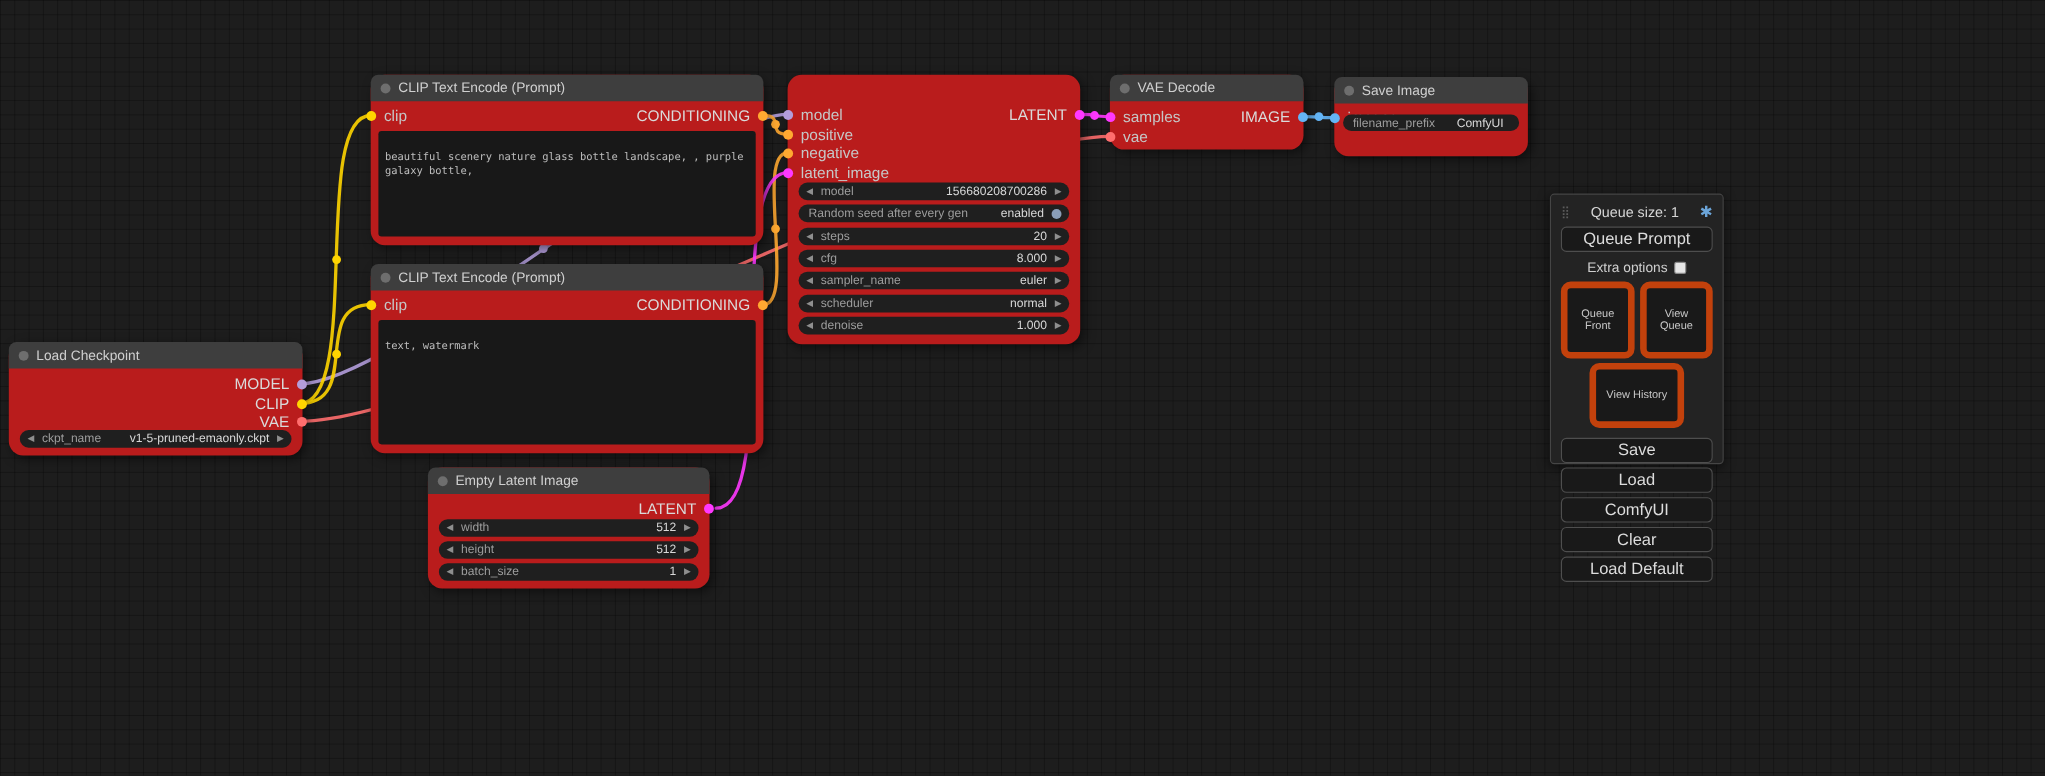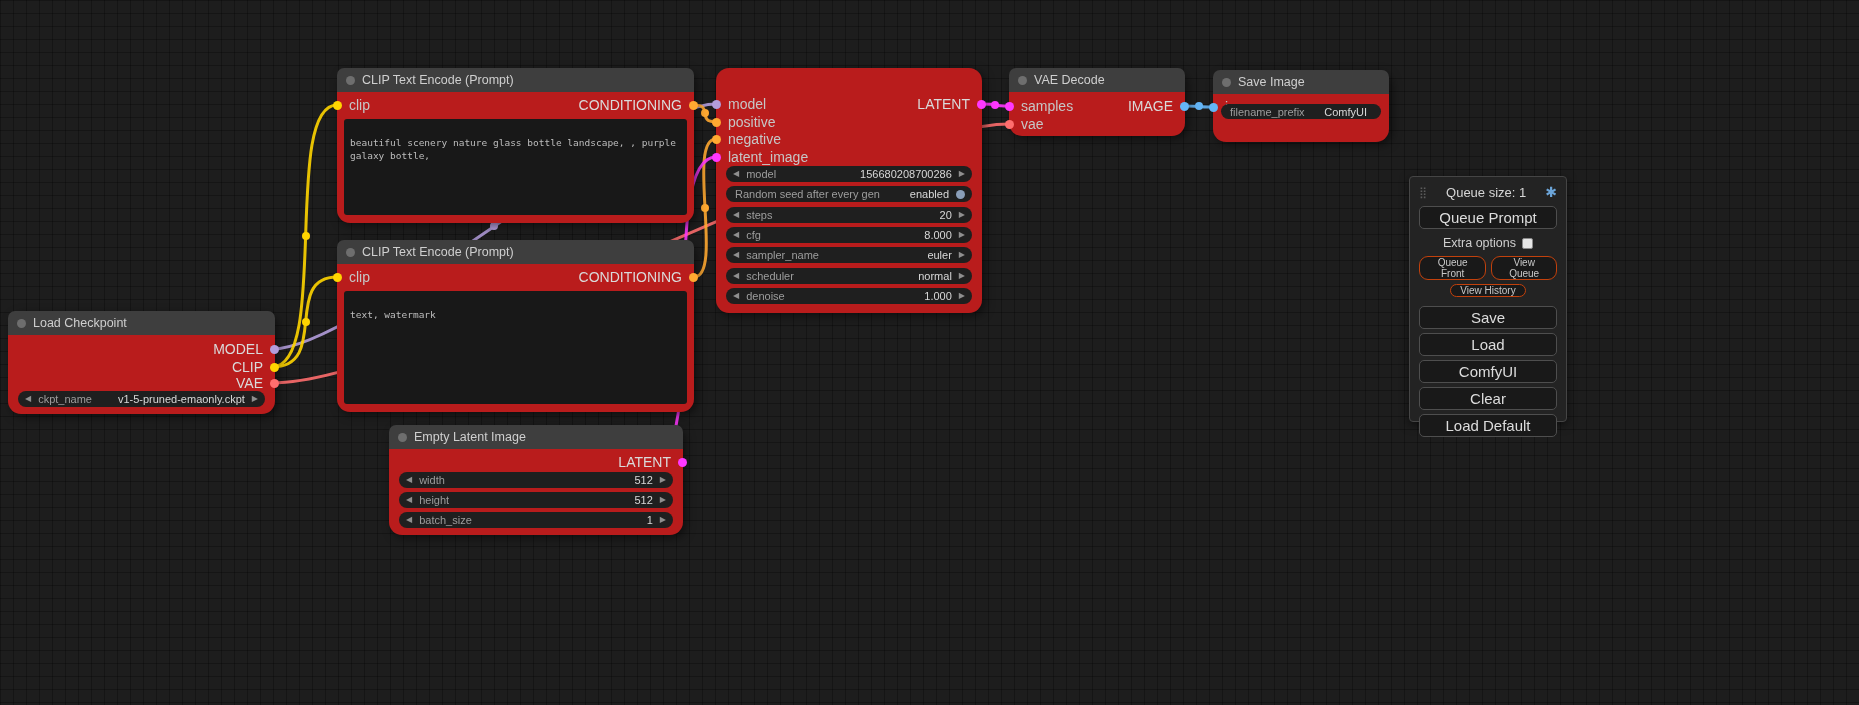"Queue Front" .btn-sm { border: 1px solid #c2410c -> 6px solid #c2410c; padding: 0 9px -> 18px 9px }
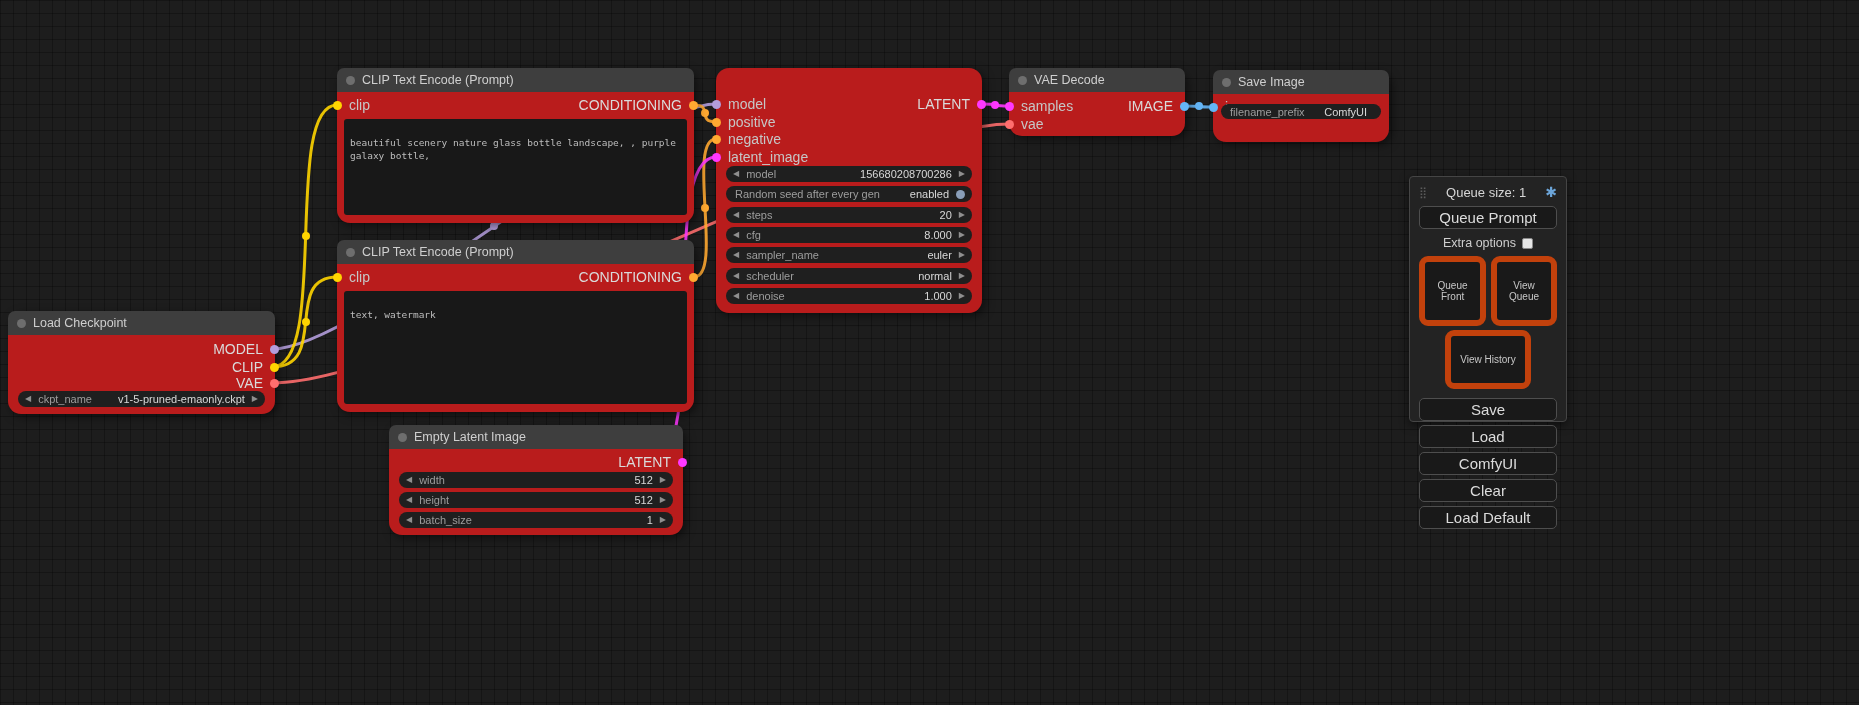"Empty Latent Image" div.node { width: 294px -> 256px }
